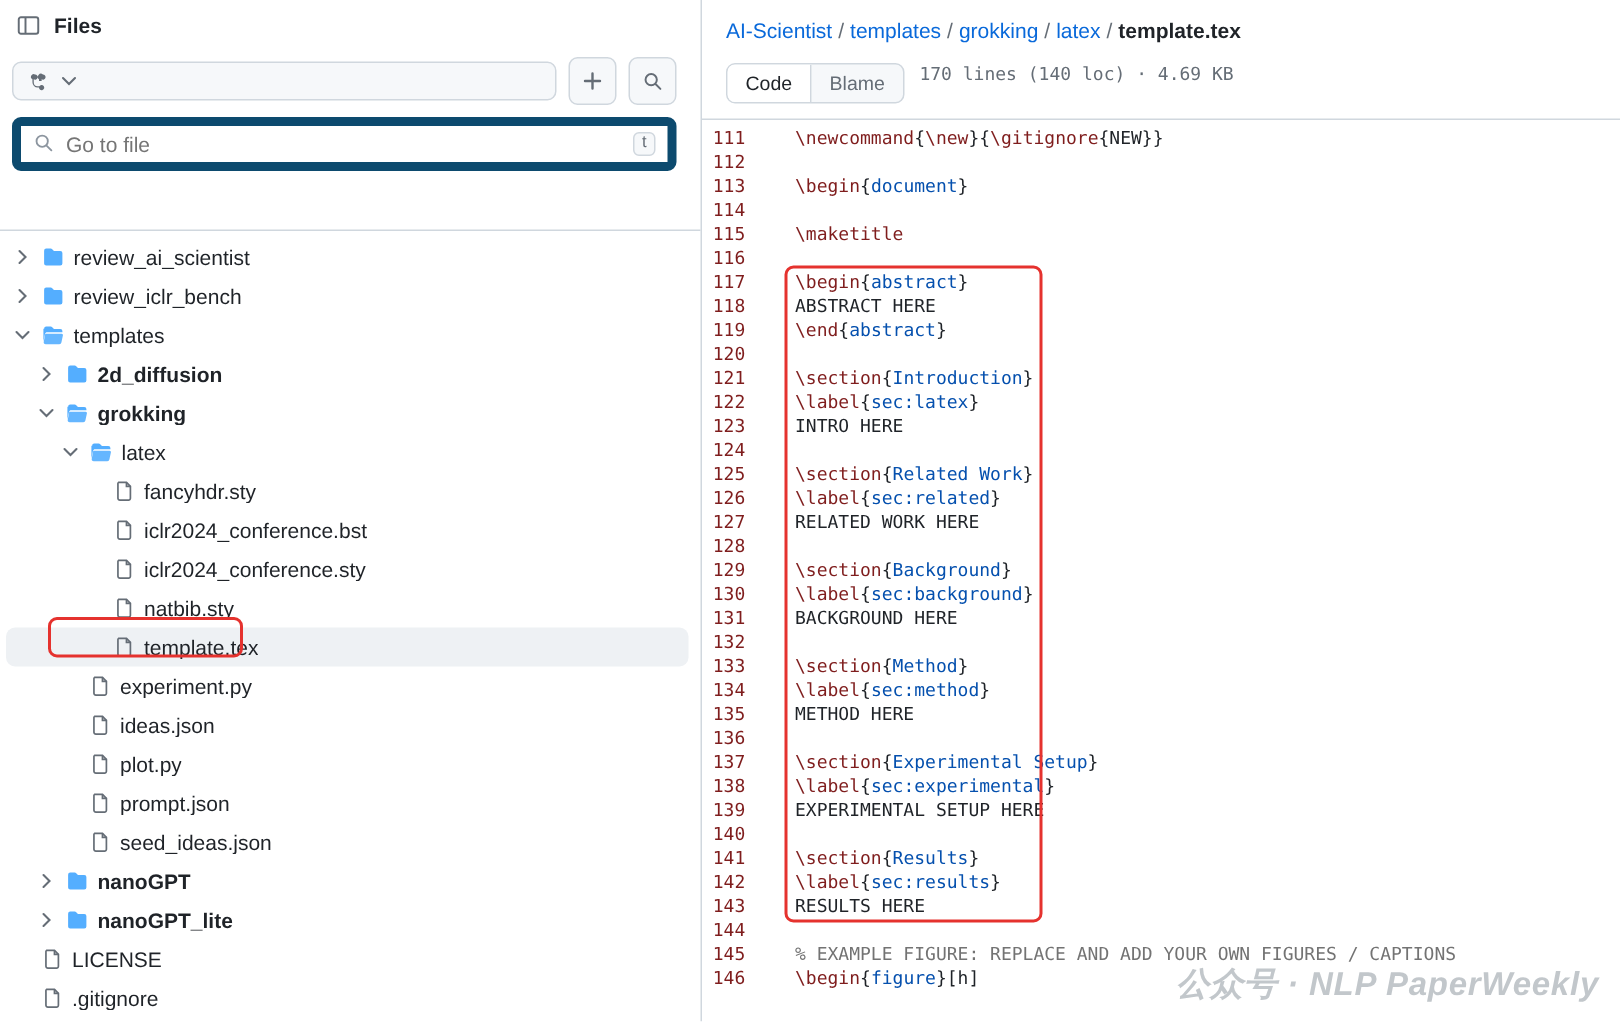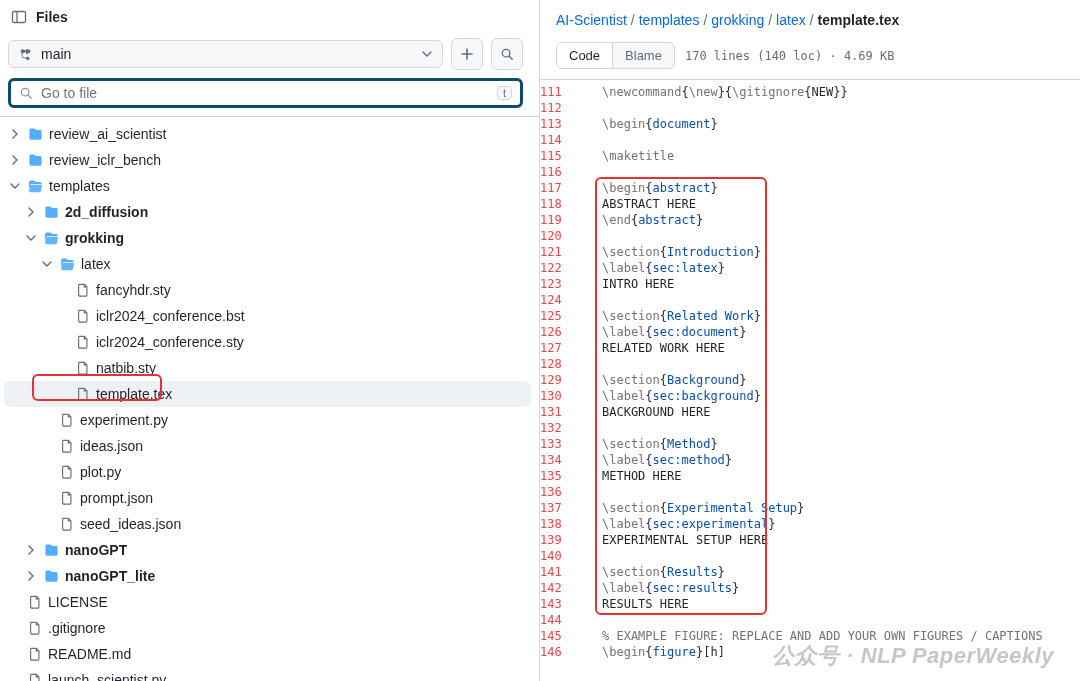"Files" .left-pane { width: 540px -> 468px }
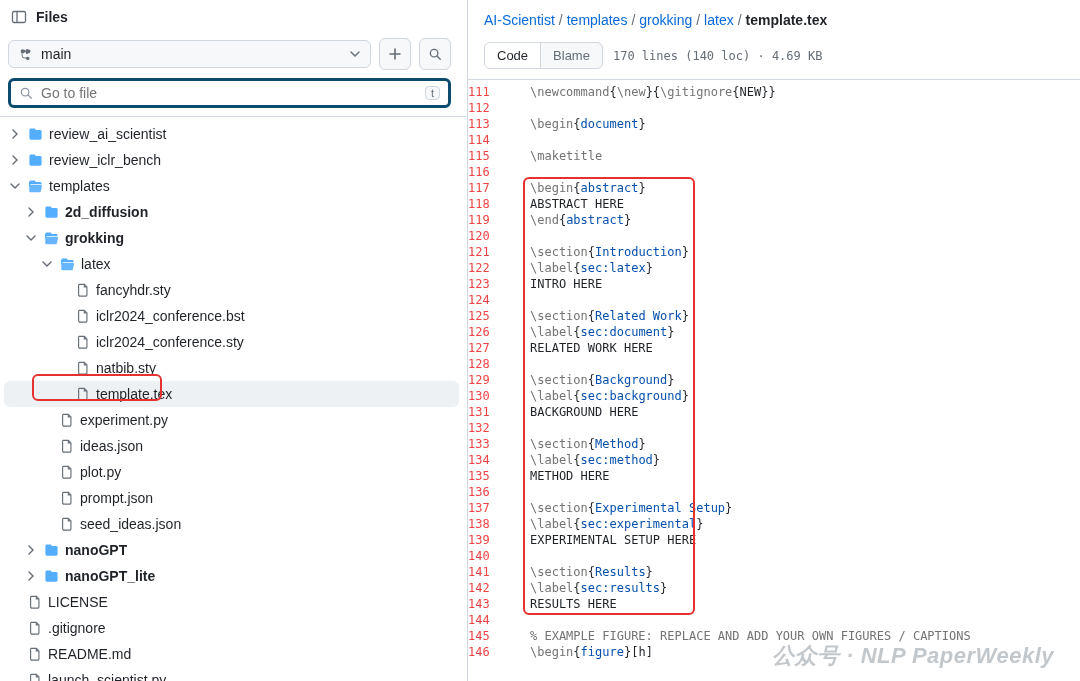"main" span.label { html: <span>main</span> -> none }
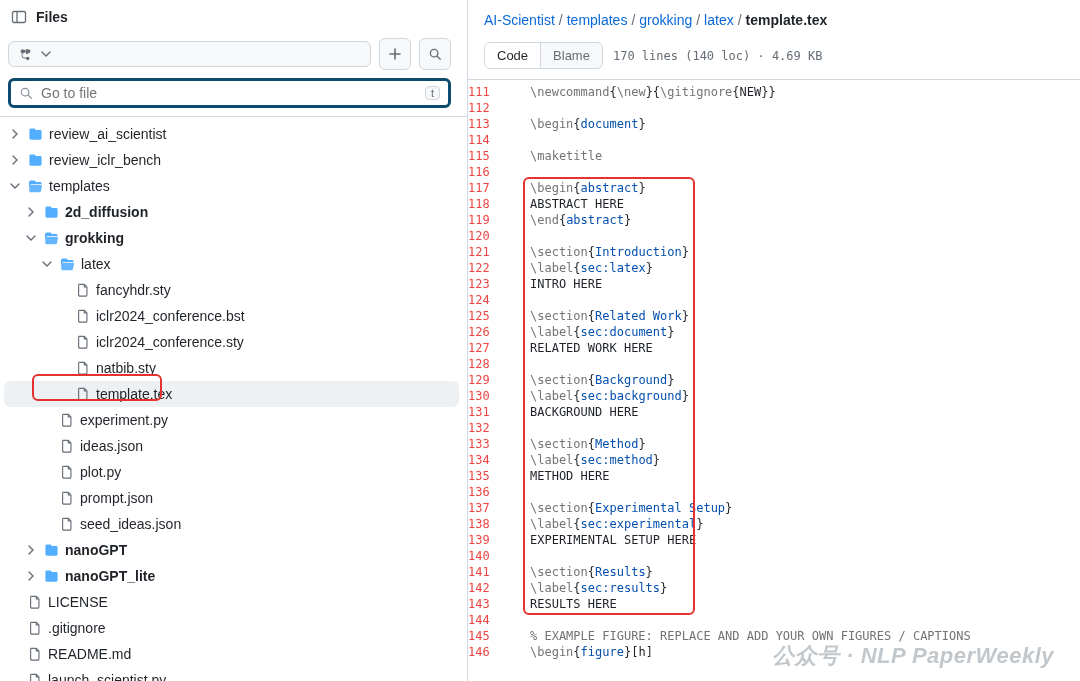"Code" .file-header { align-items: center -> flex-start }
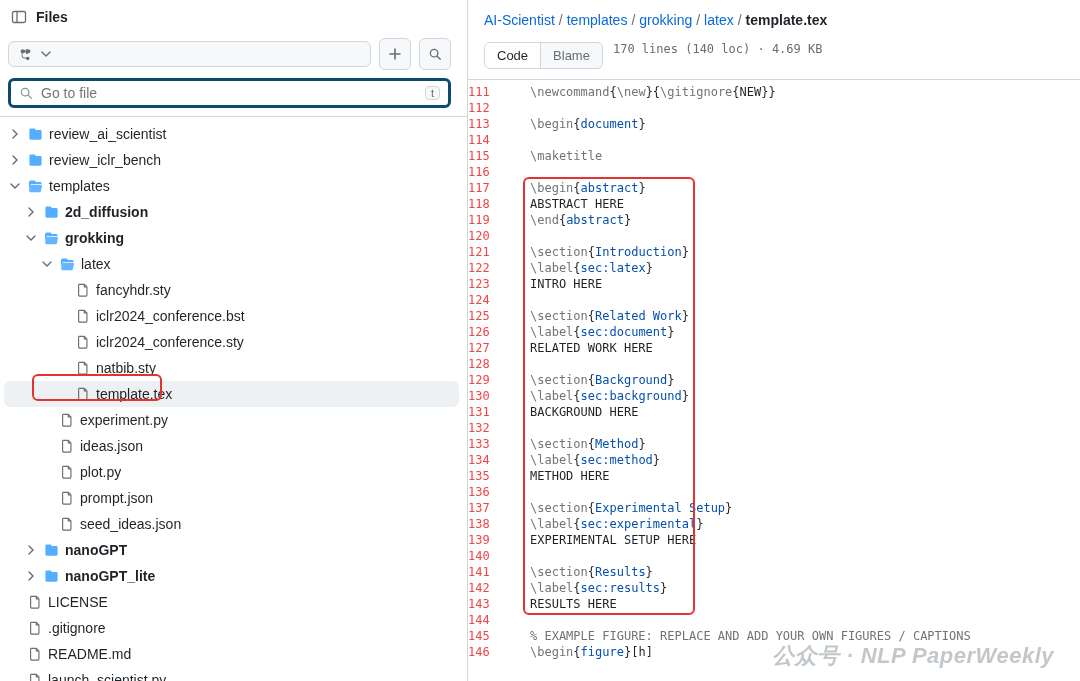"Go to file" .file-filter { align-items: center -> none; border: 3px solid #0c4a6e -> 6px solid #0c4a6e }
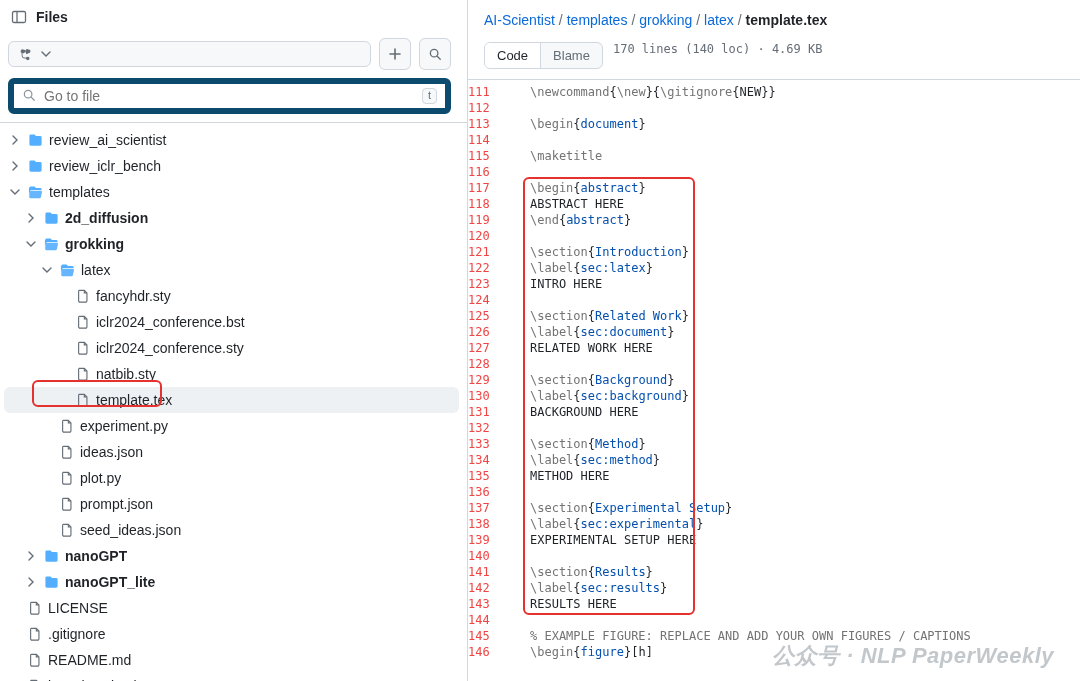"111" .ln { color: #ef4444 -> #7f1d1d; text-align: left -> center }
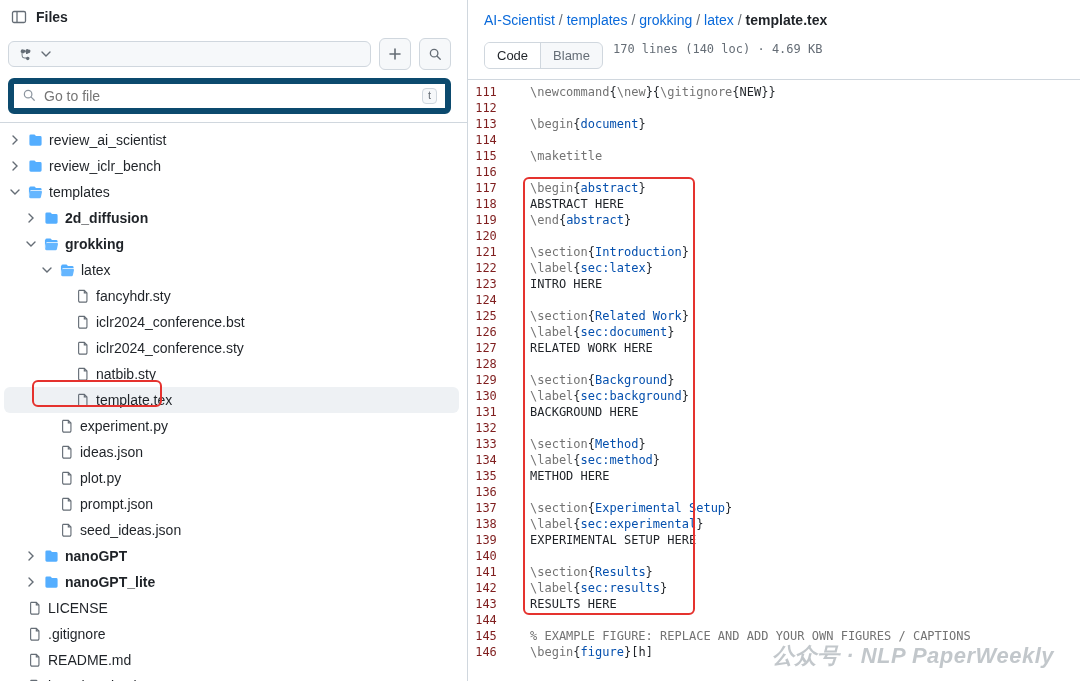"\newcommand" .tok-cmd { color: #737373 -> #7f1d1d }
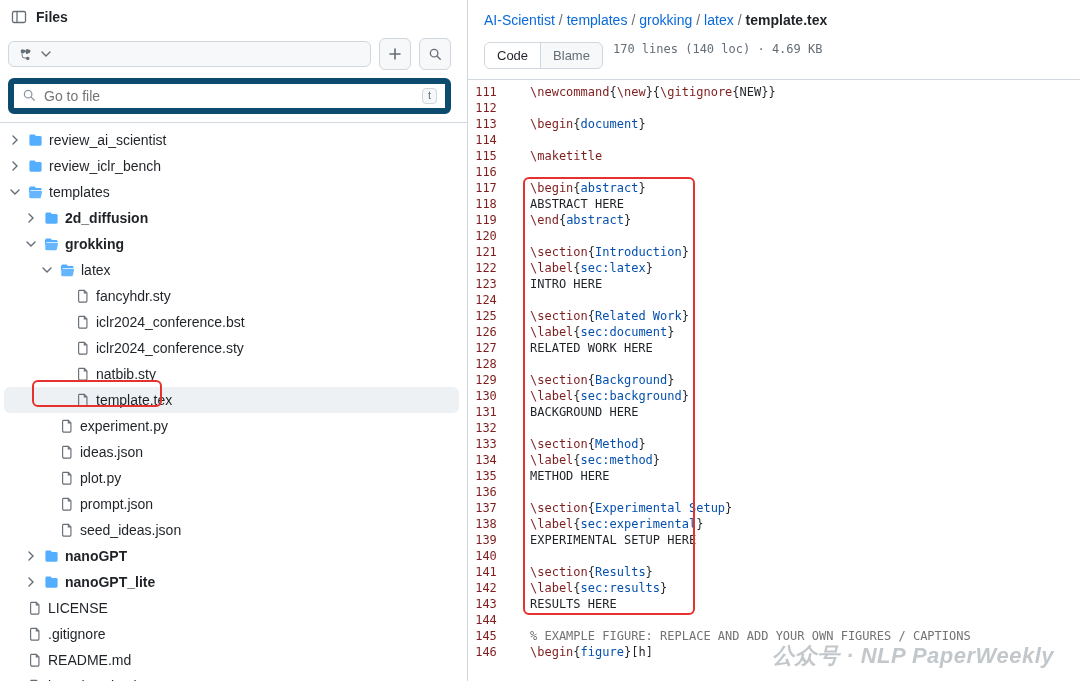"review_ai_scientist" .tree { margin-top: none -> 31px }
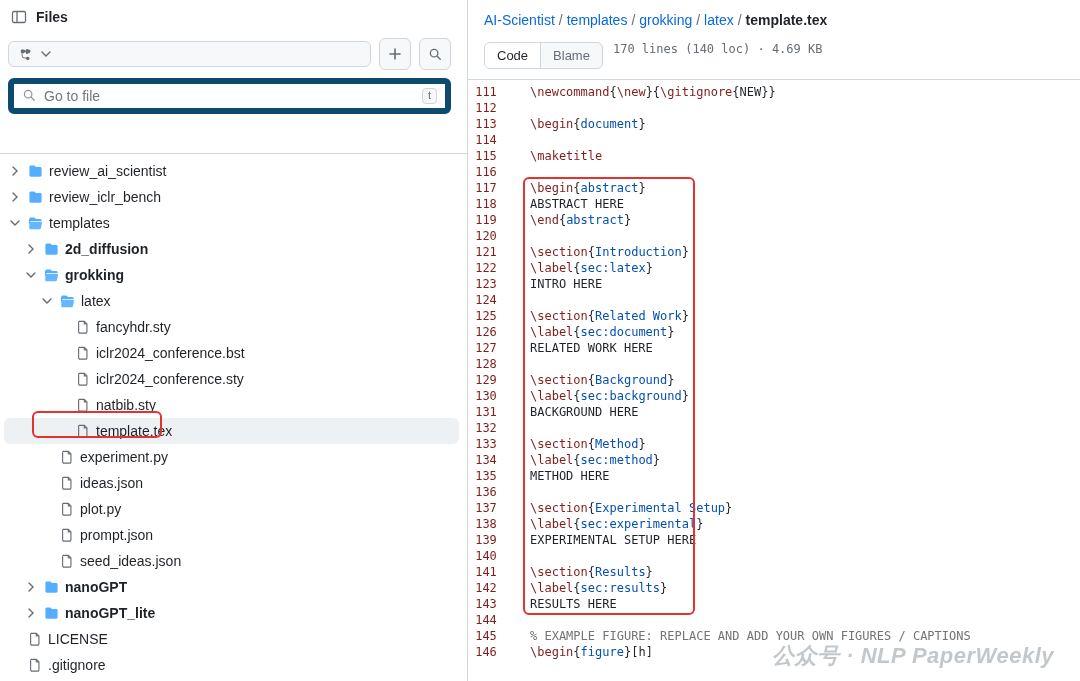"sec:document" span.tok-grp { text: sec:document -> sec:related }
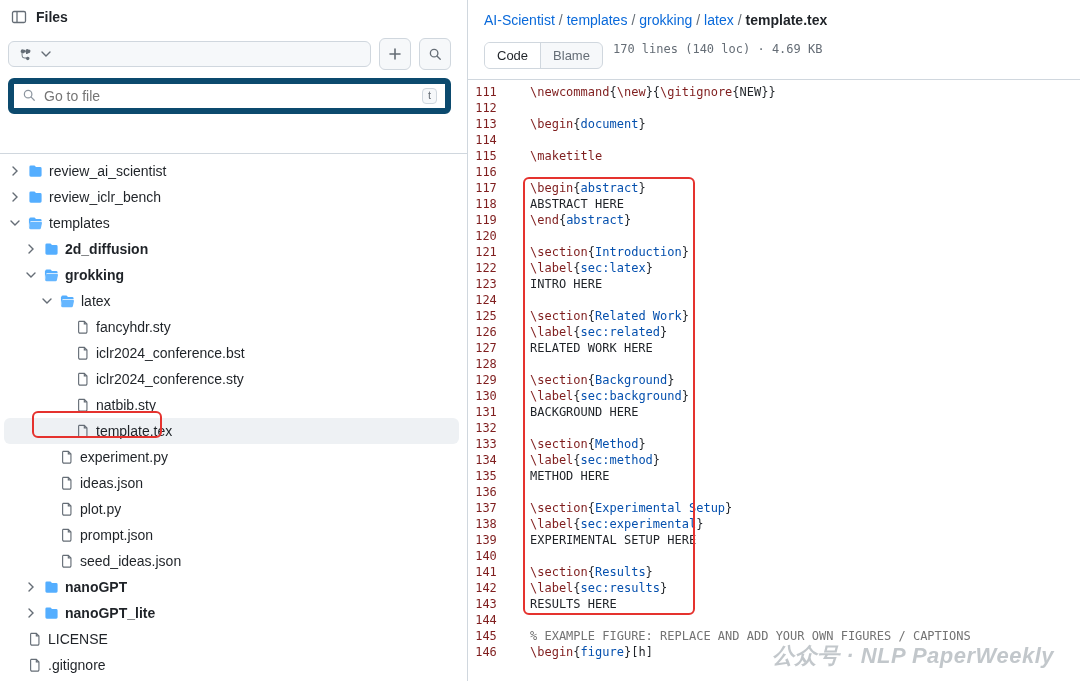"公众号 · NLP PaperWeekly" .watermark { right: 26px -> 14px }
